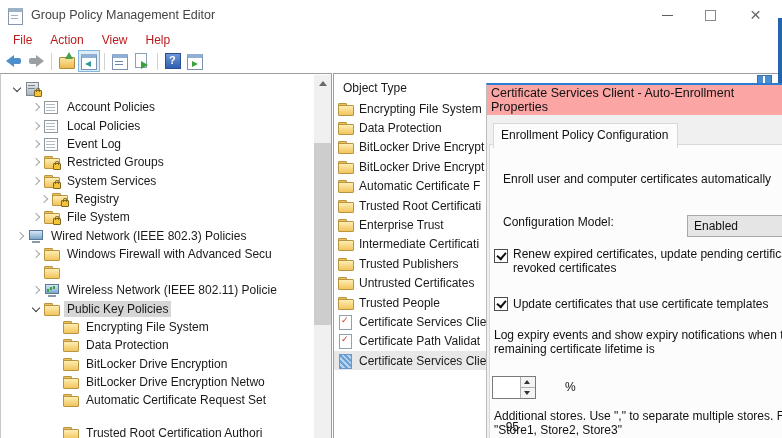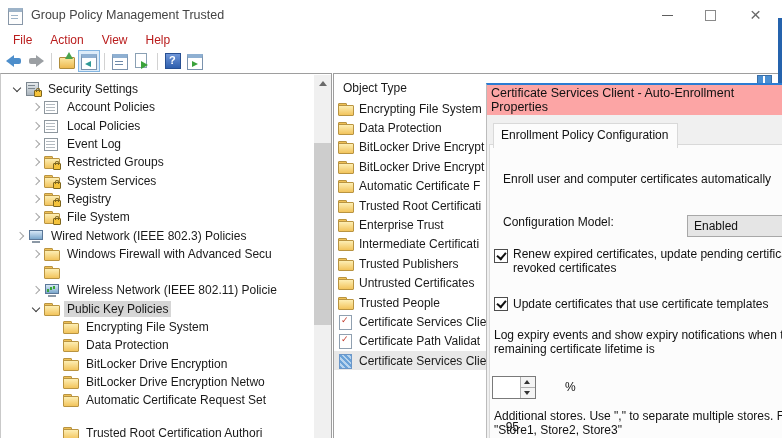"Group Policy Management Trusted" span.title-text { text: Trusted -> Editor }
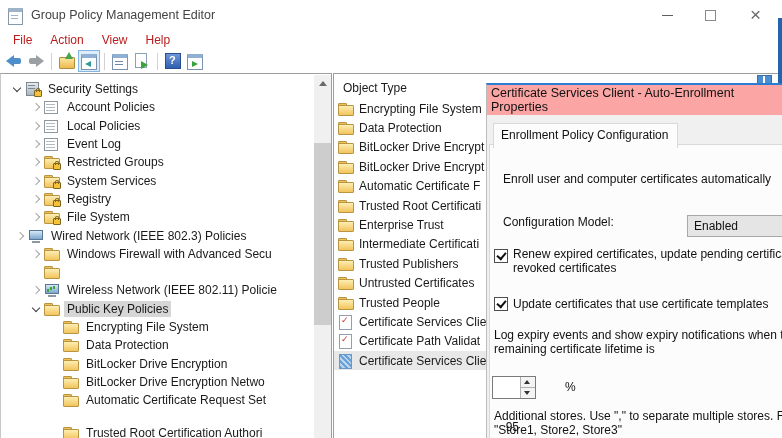"Security Settings" span.lbl { html: <span>Security Settings</span> -> none }
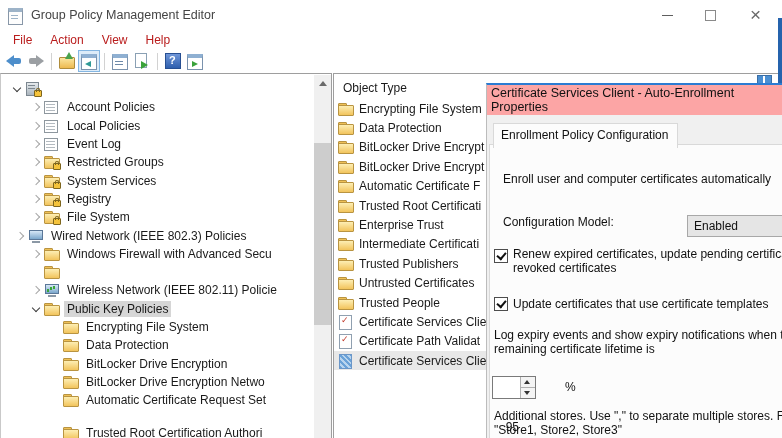"Registry" div.trow { padding-left: 28px -> 36px }
